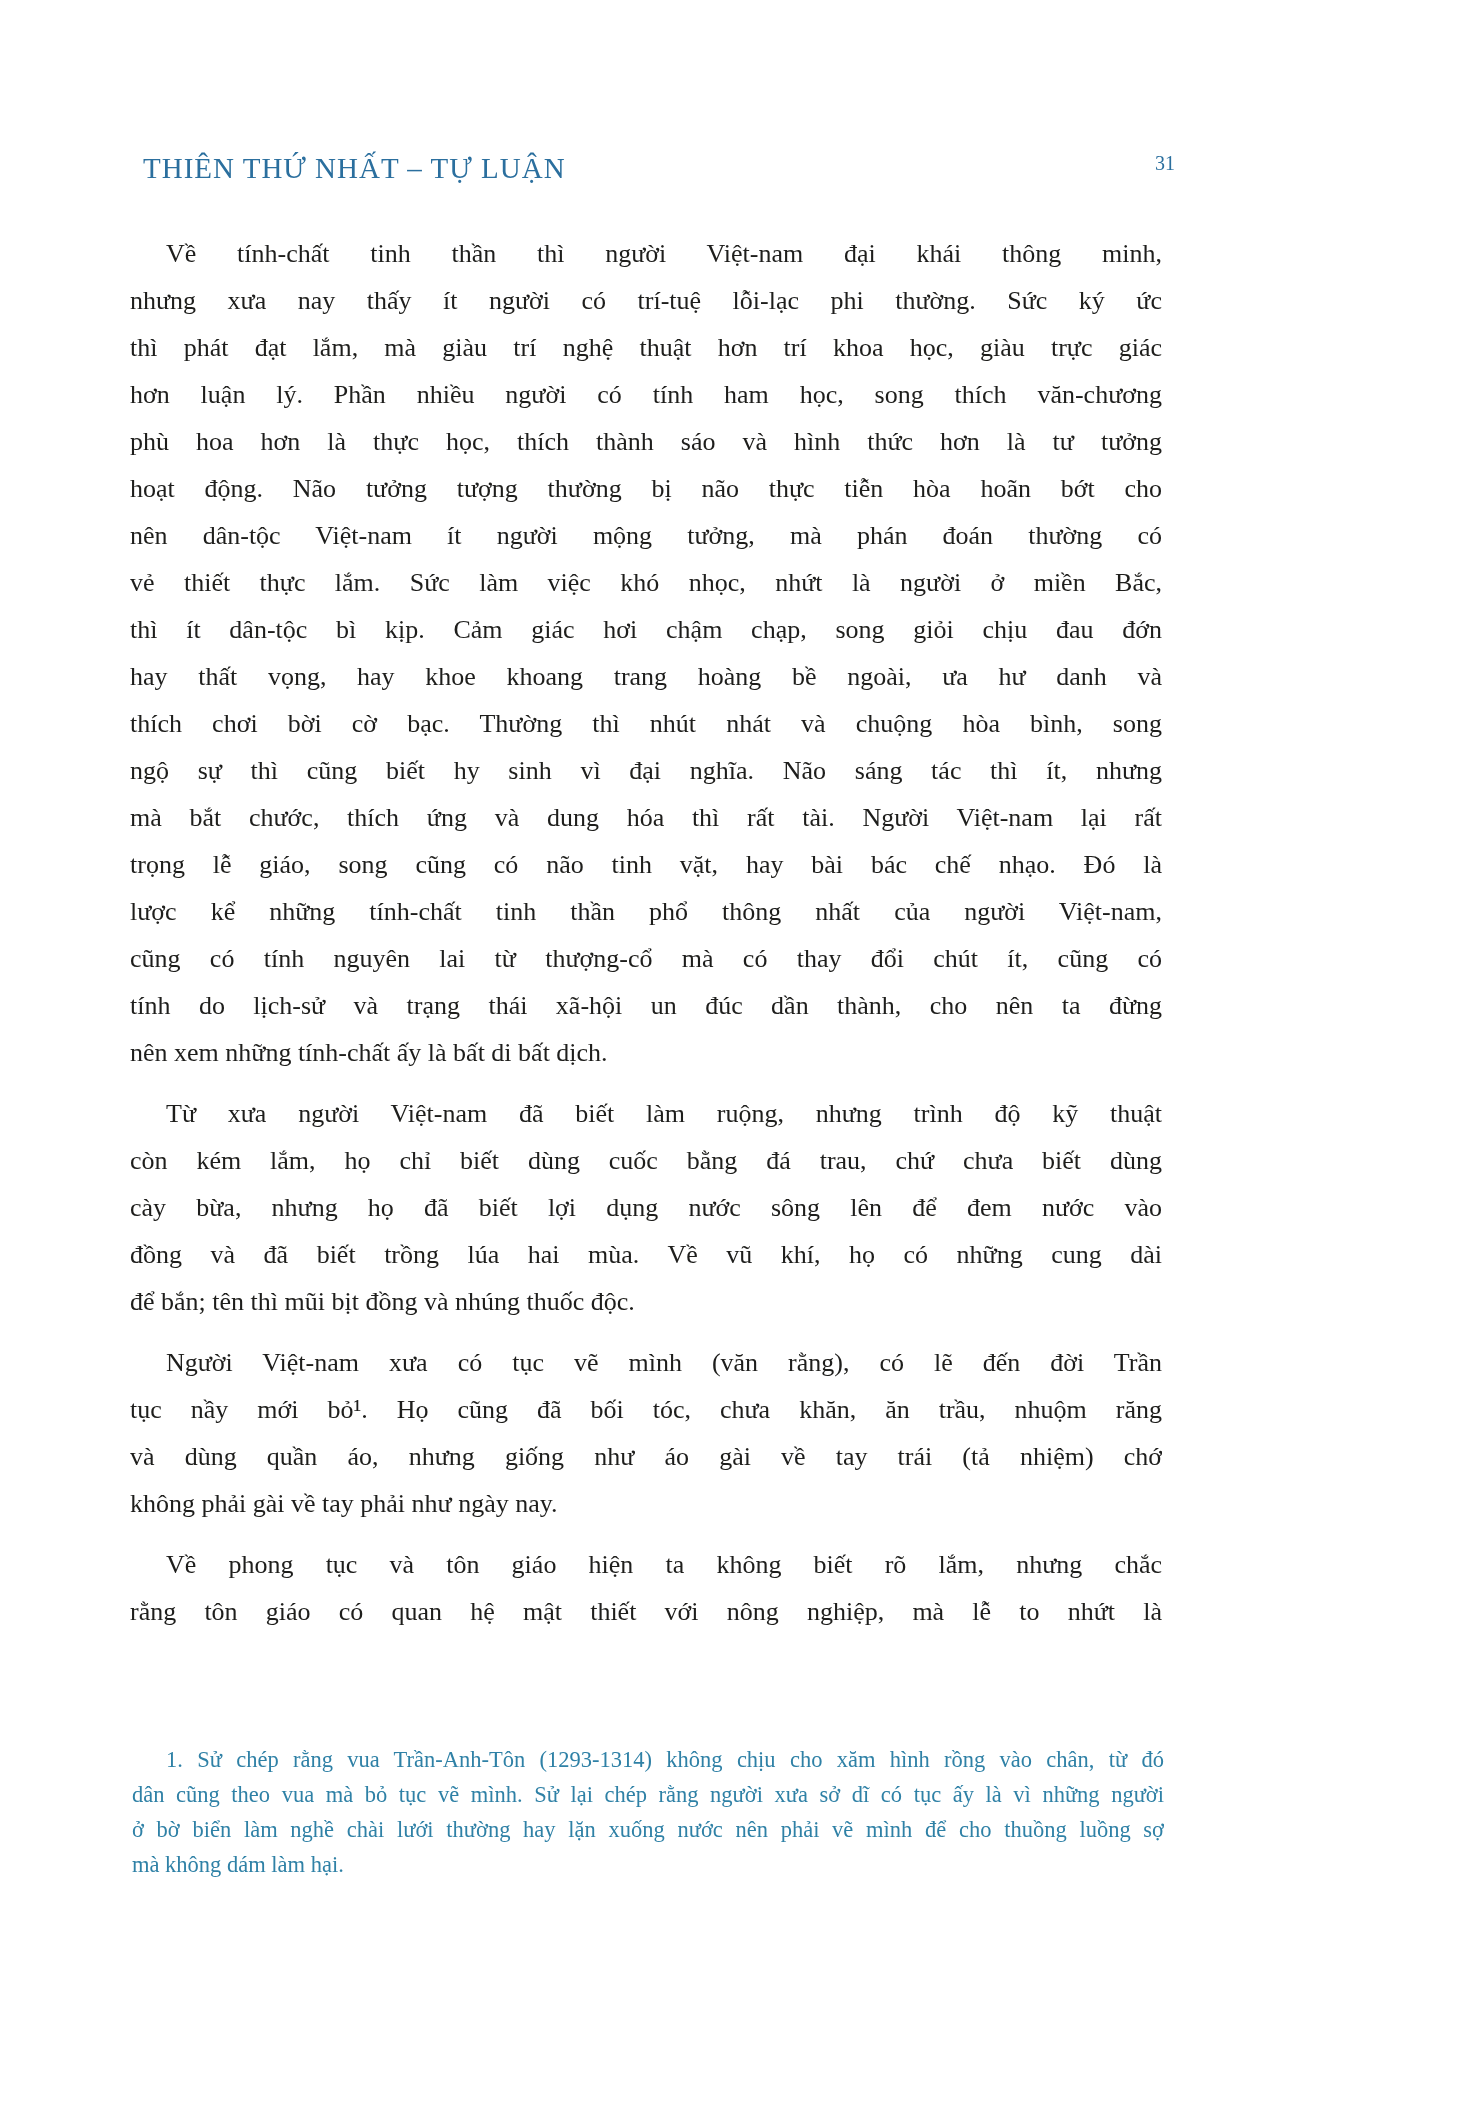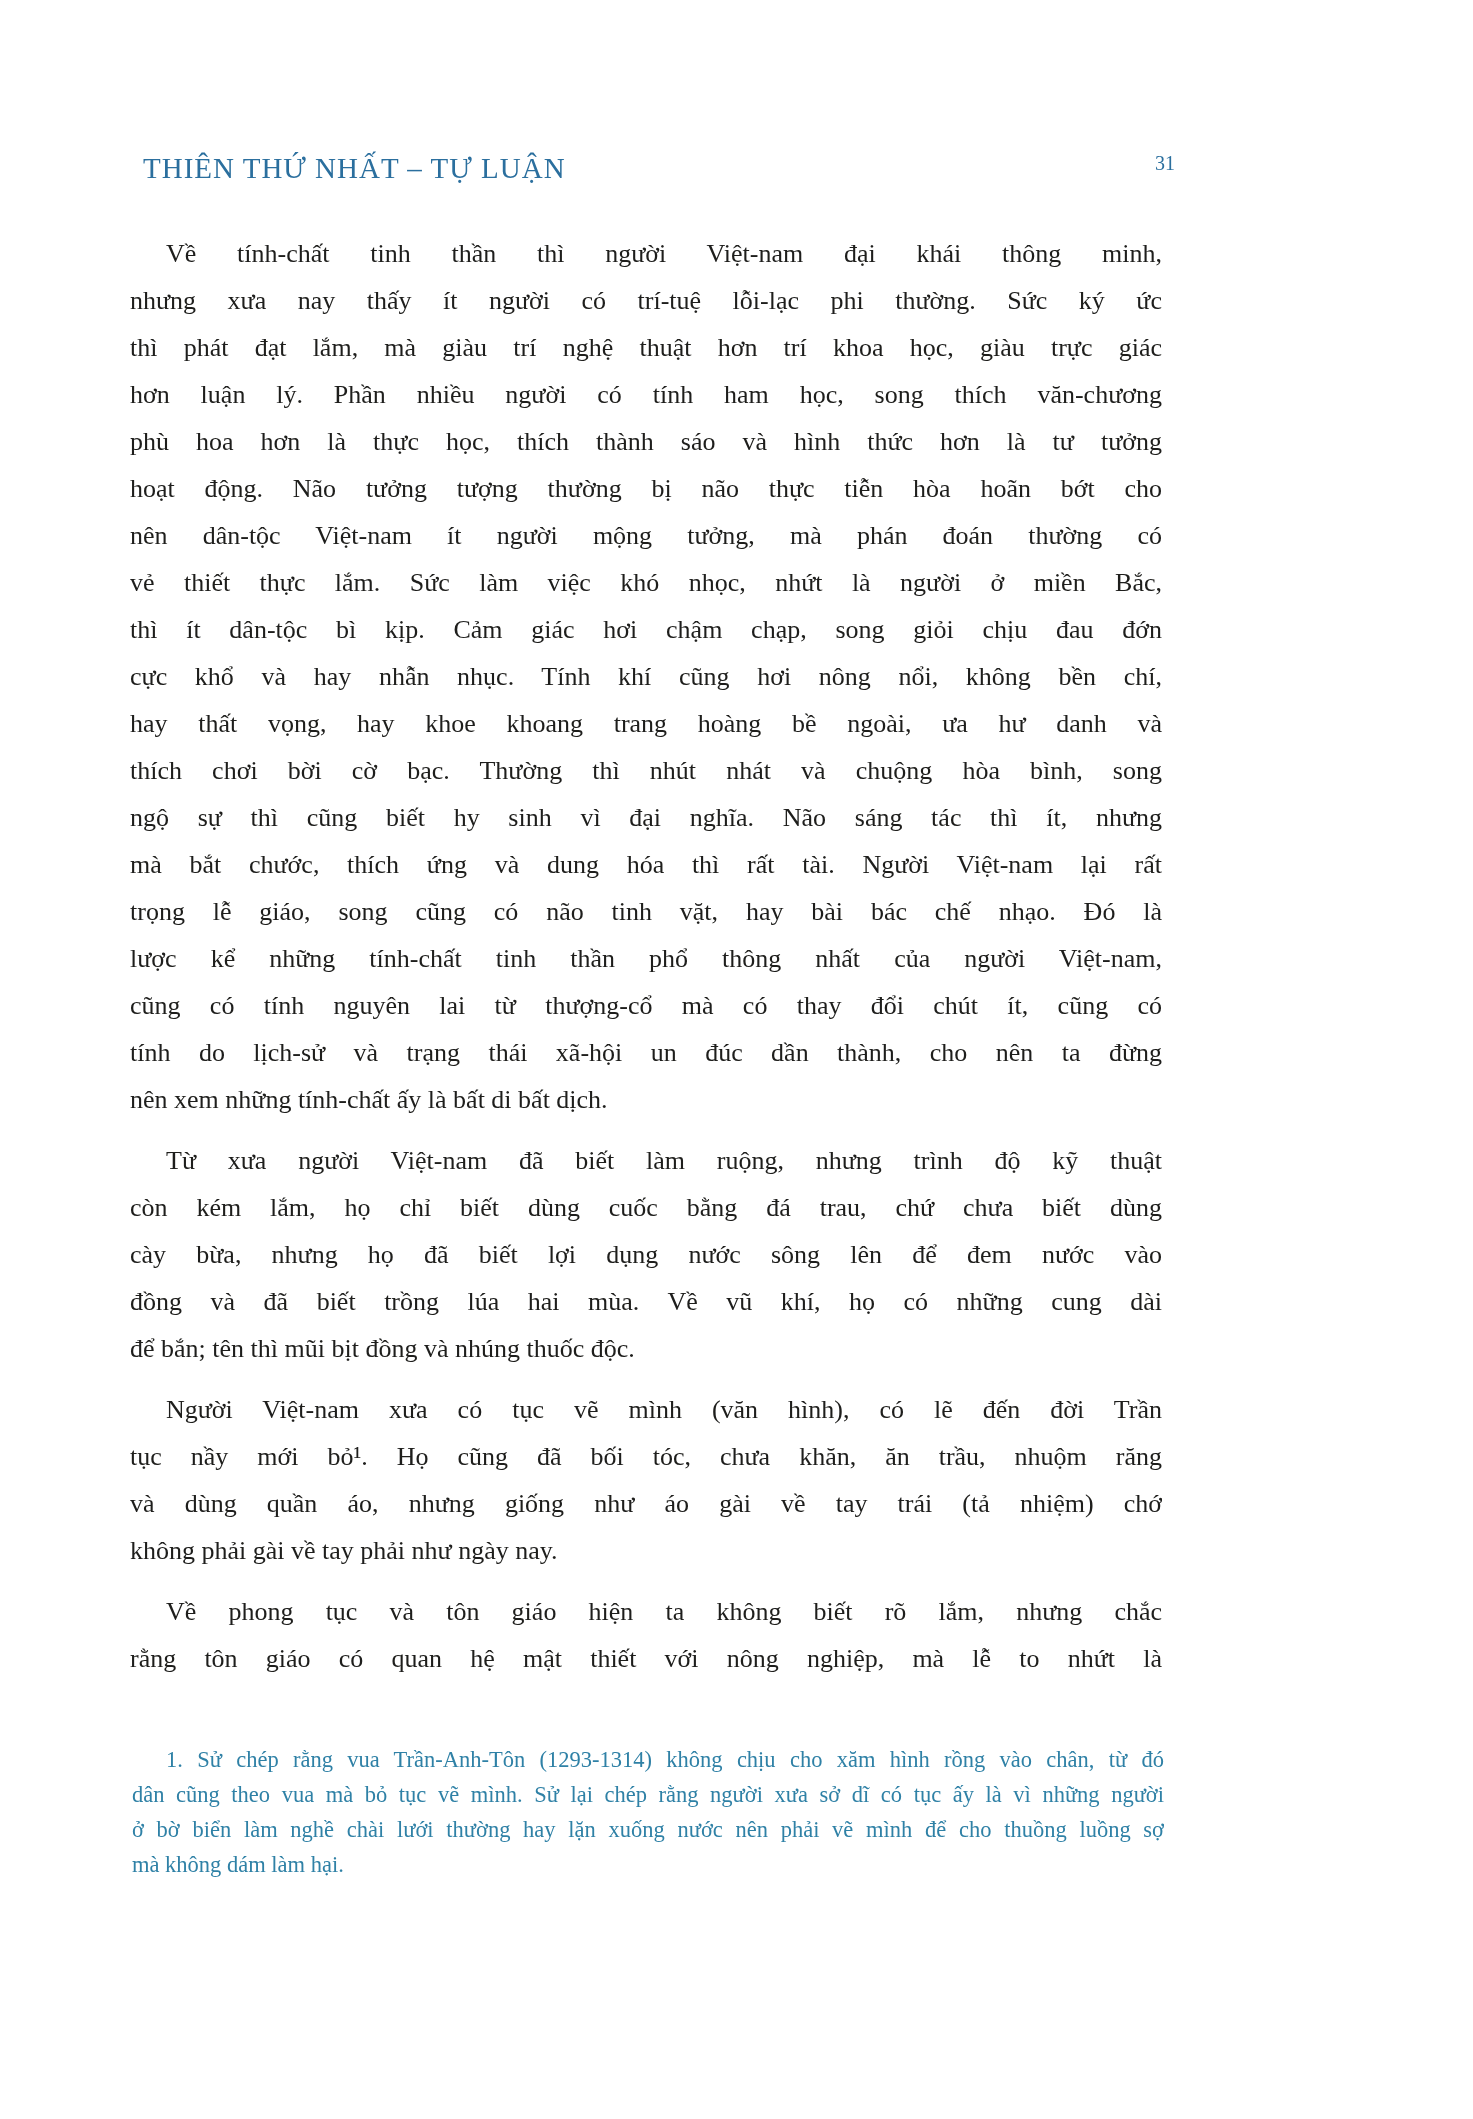"cực khổ và hay nhẫn" div.line { html: <div>cực khổ và hay nhẫn nhục. Tính khí cũng hơi nông nổi, không bền chí,</div> -> none }
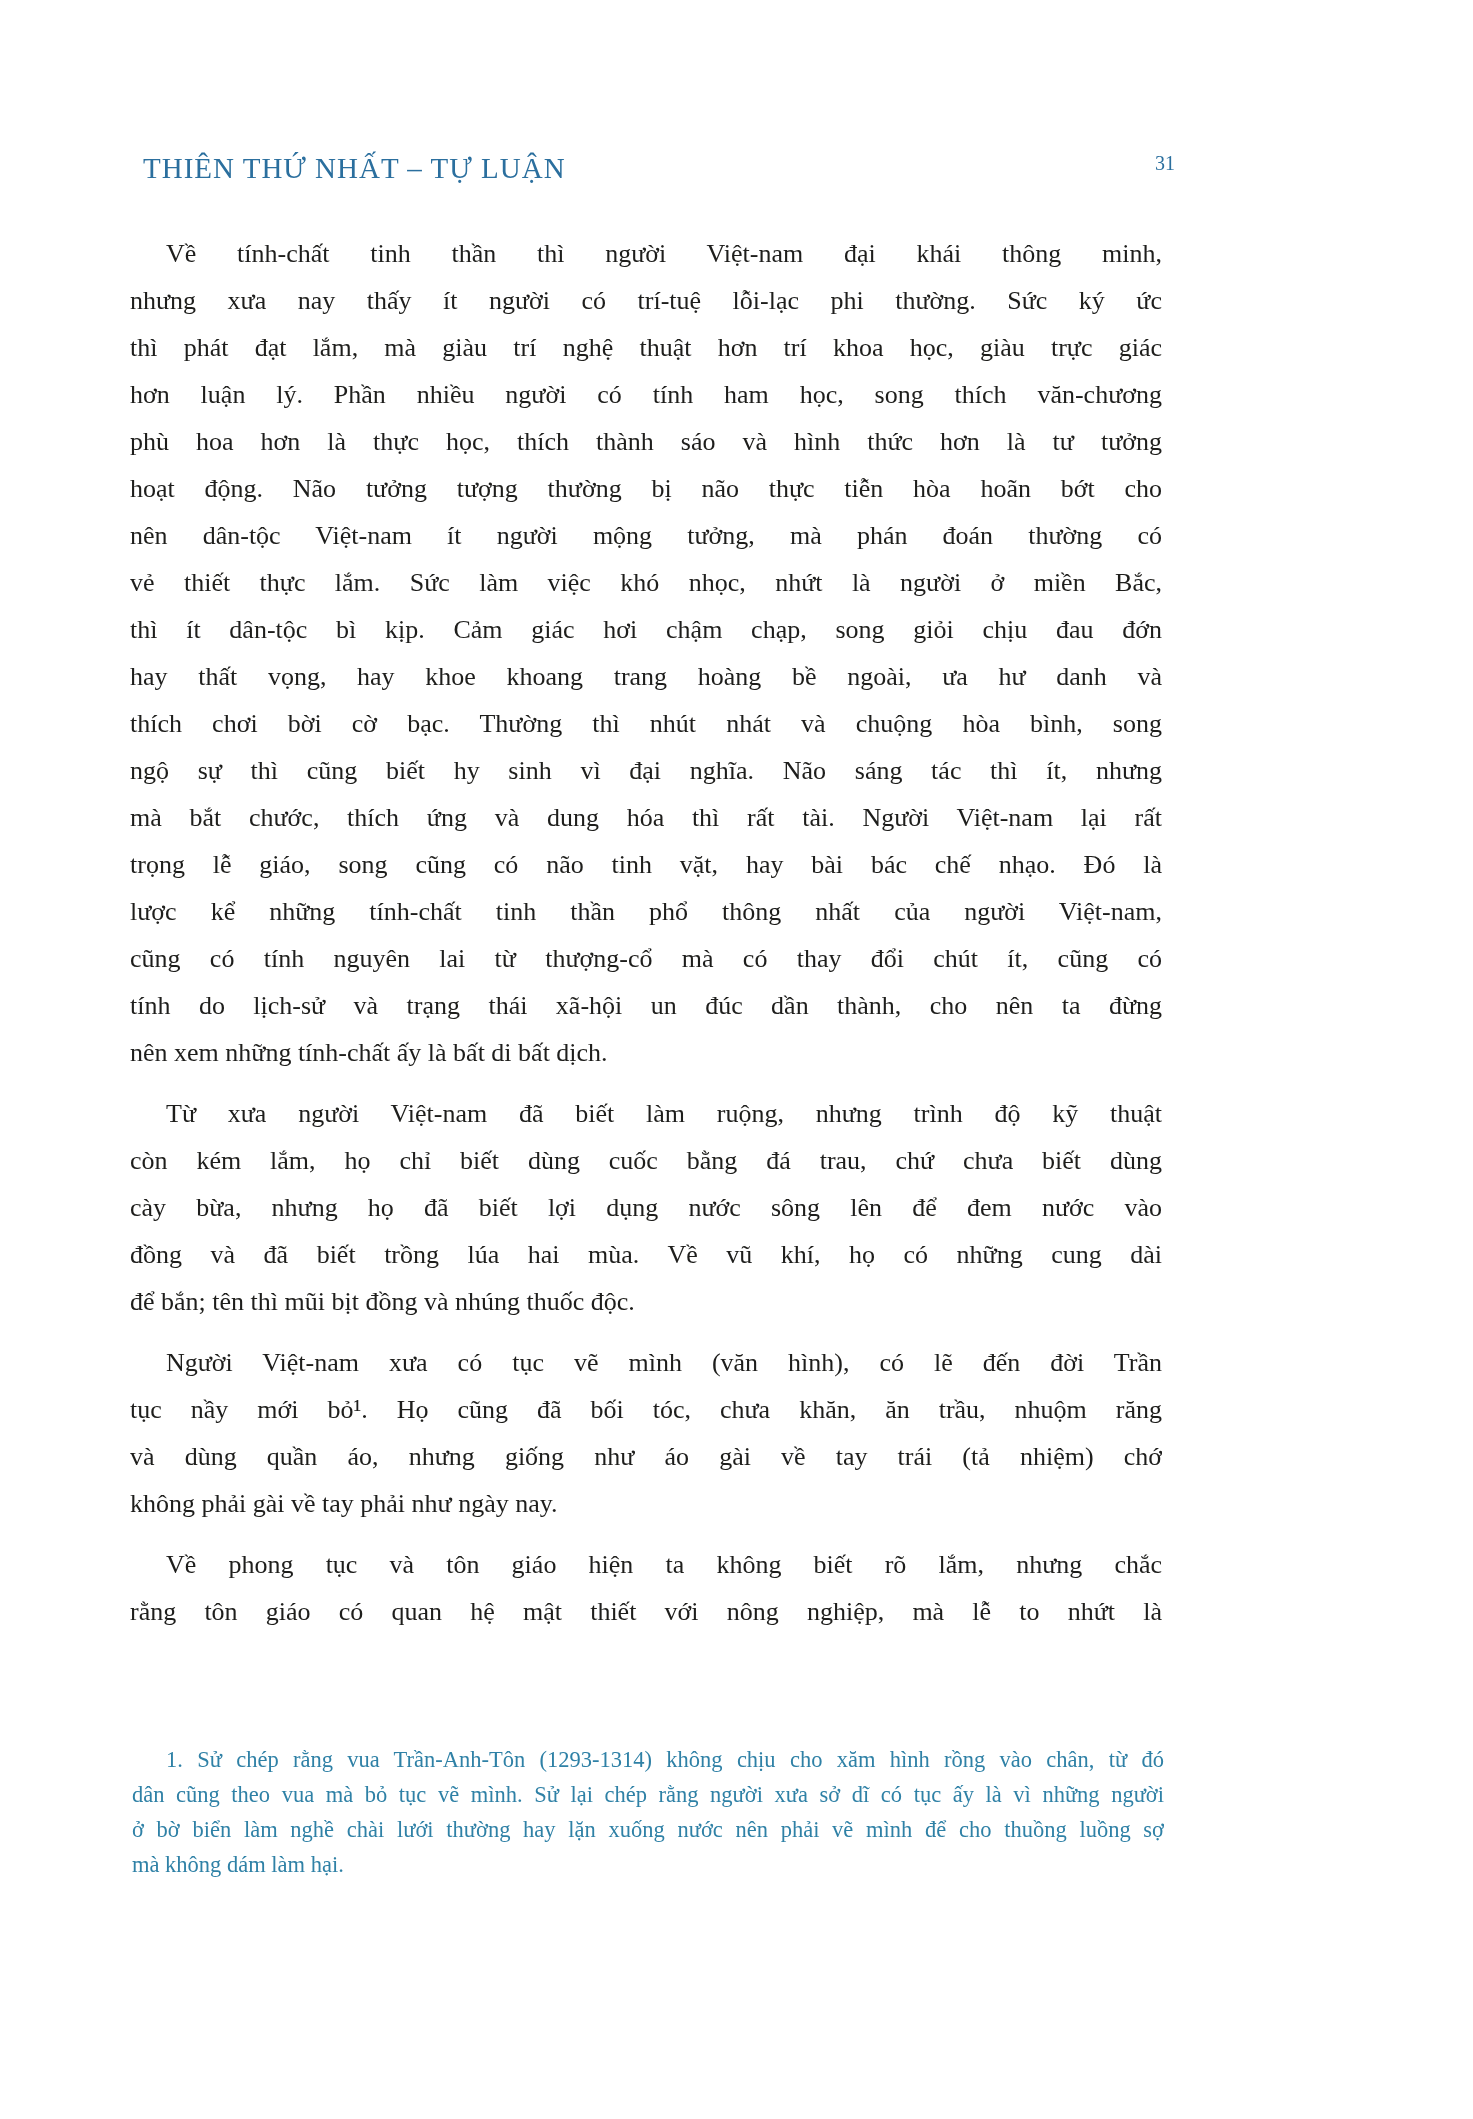"Người Việt-nam xưa có tục" div.line { text: hình -> rằng }
